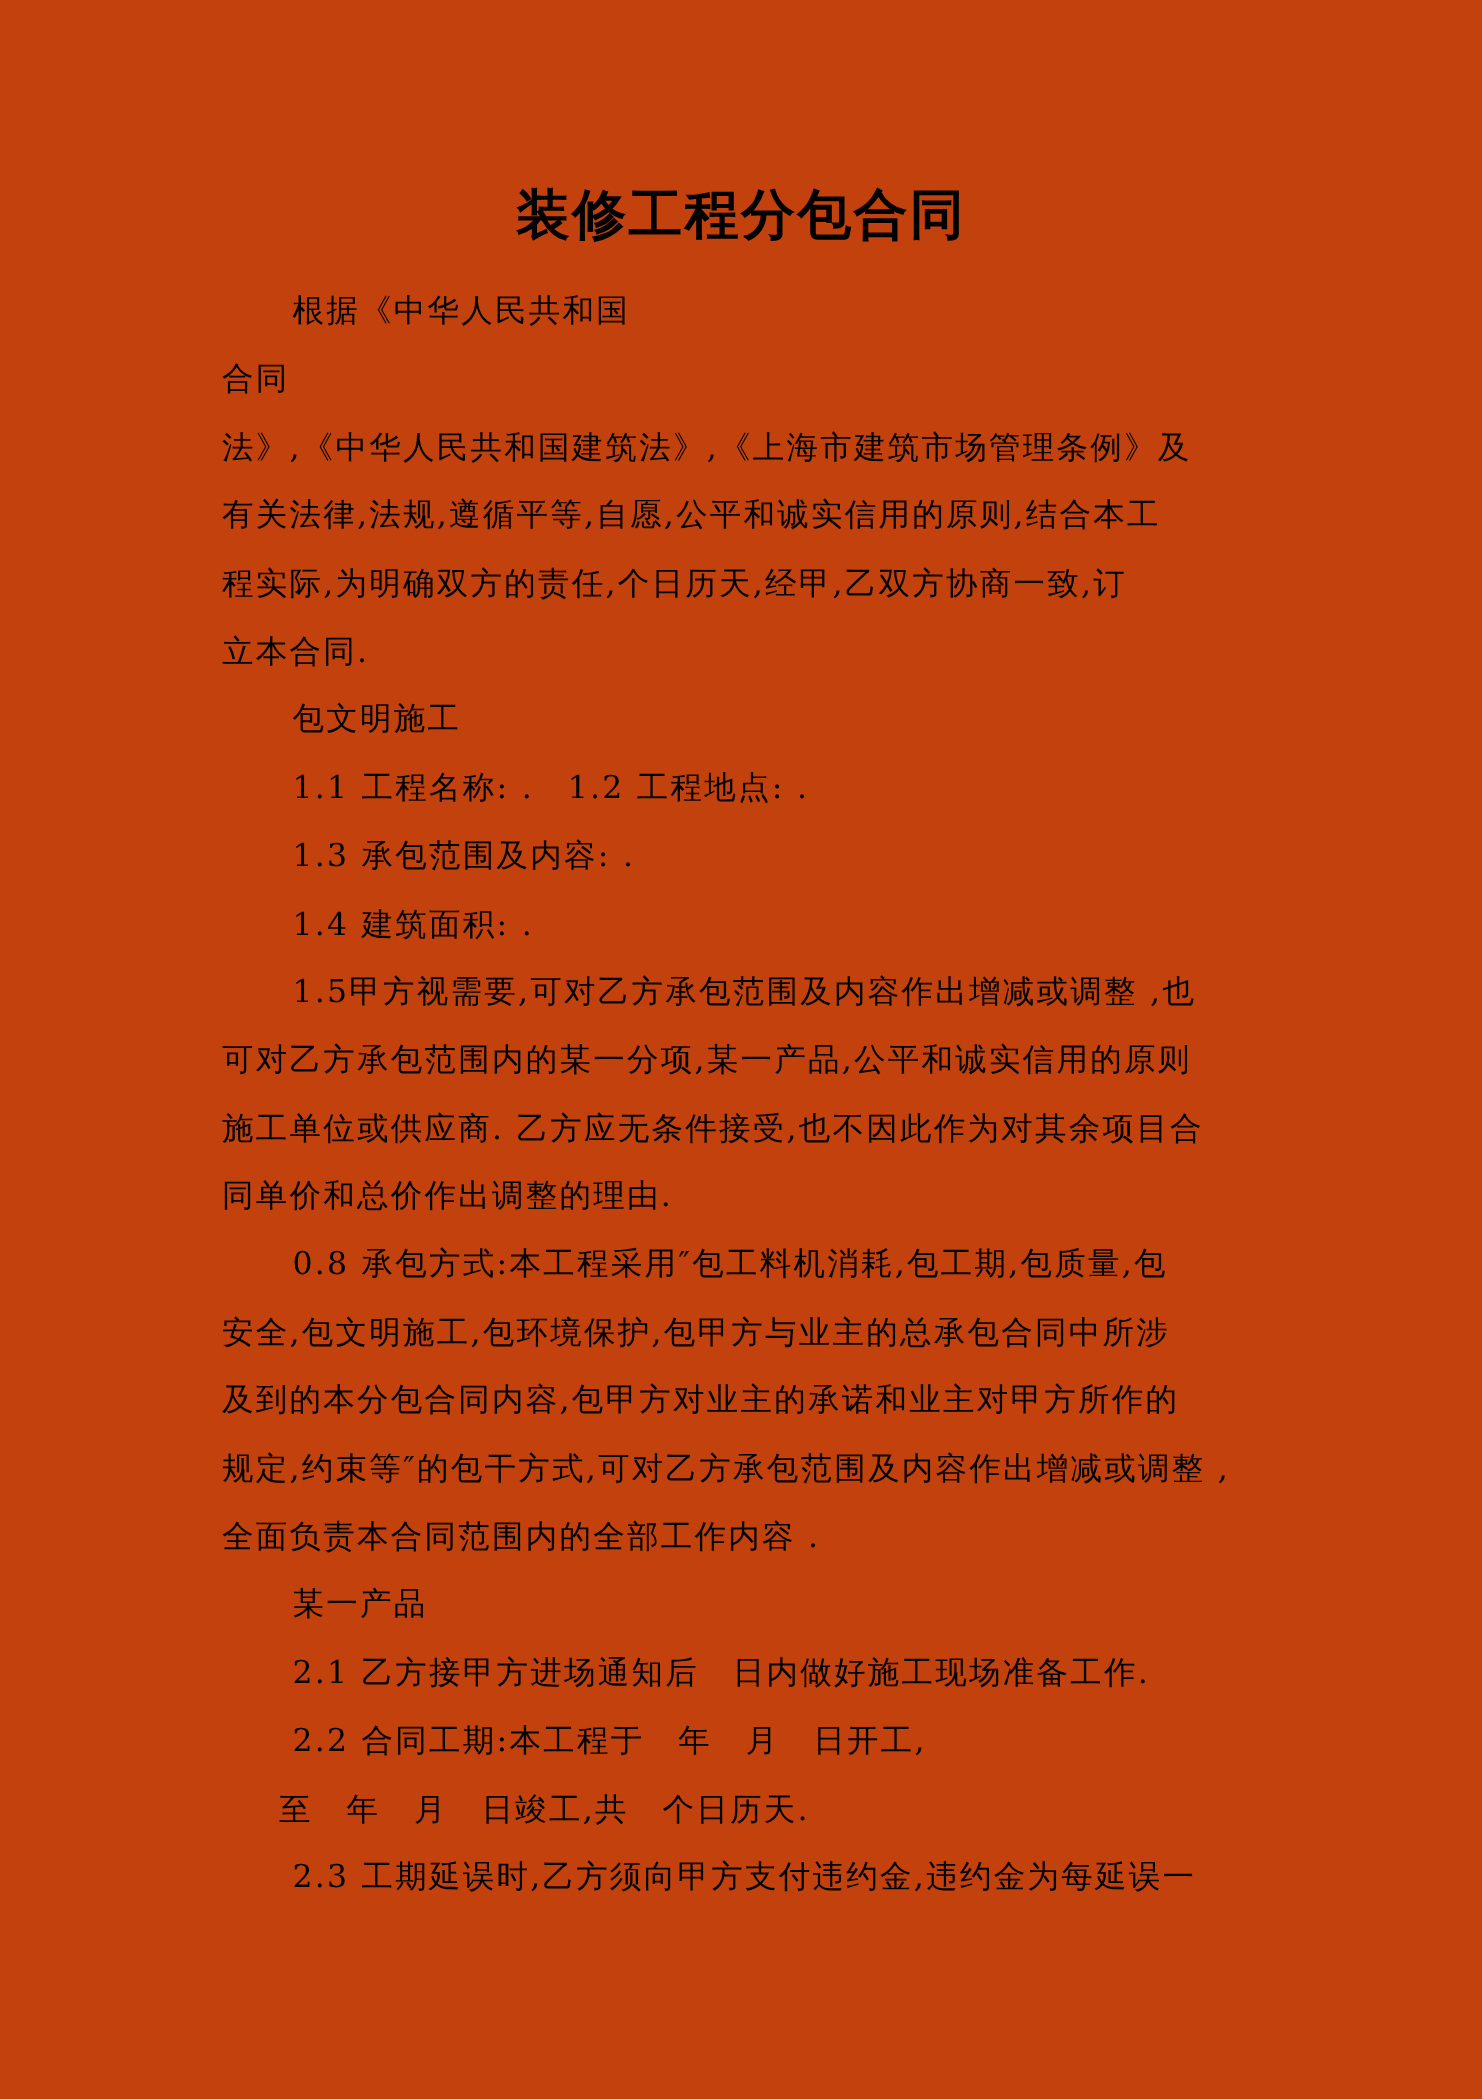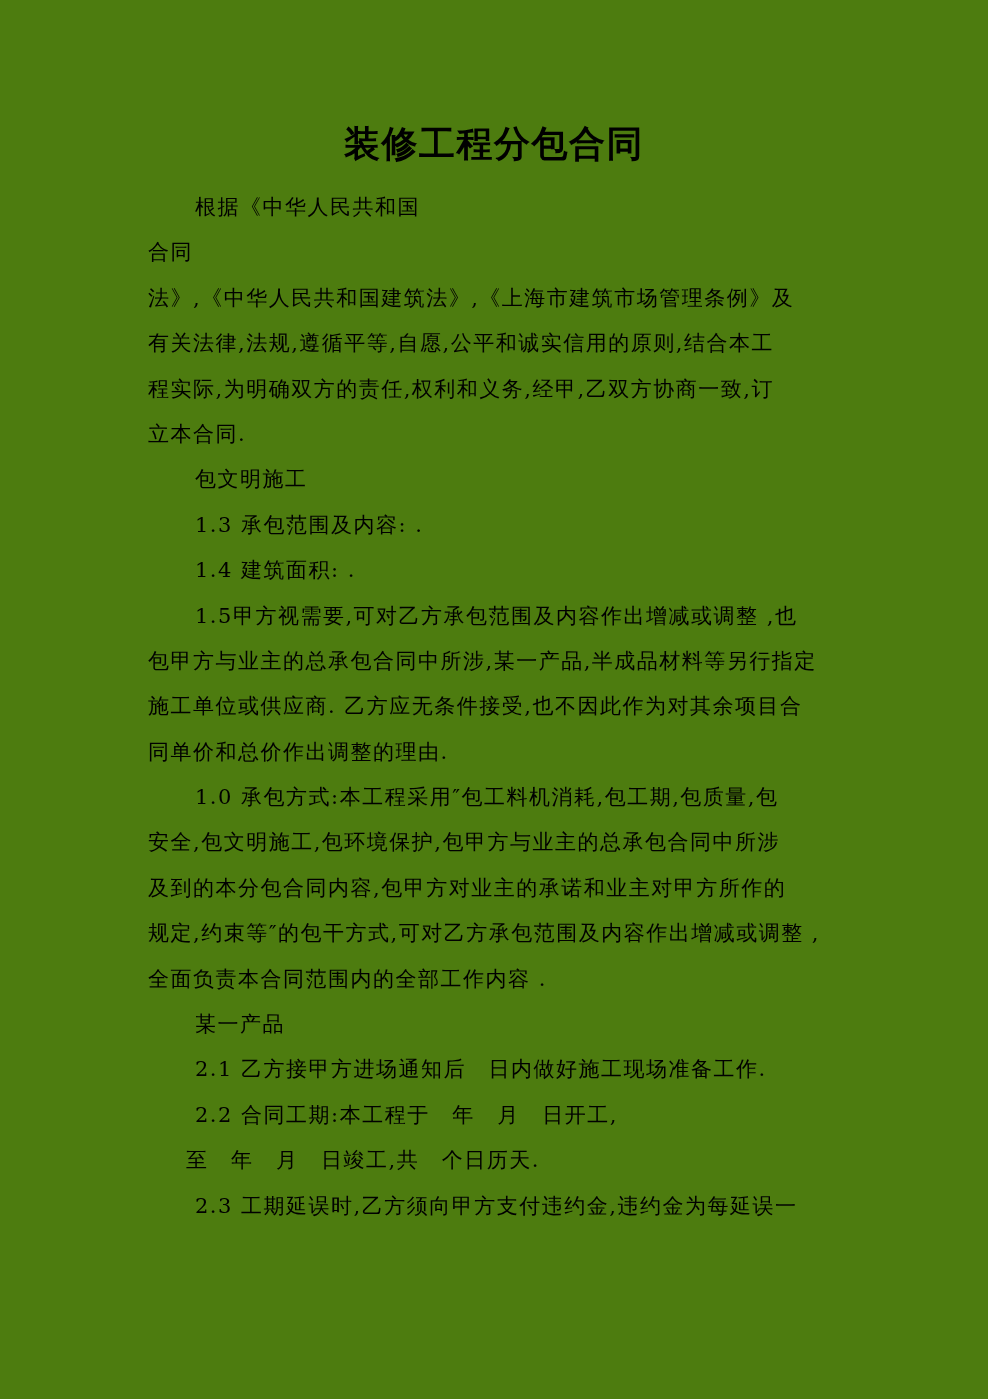"装修工程分包合同" .page { background: #4d7c0f -> #c2410c }
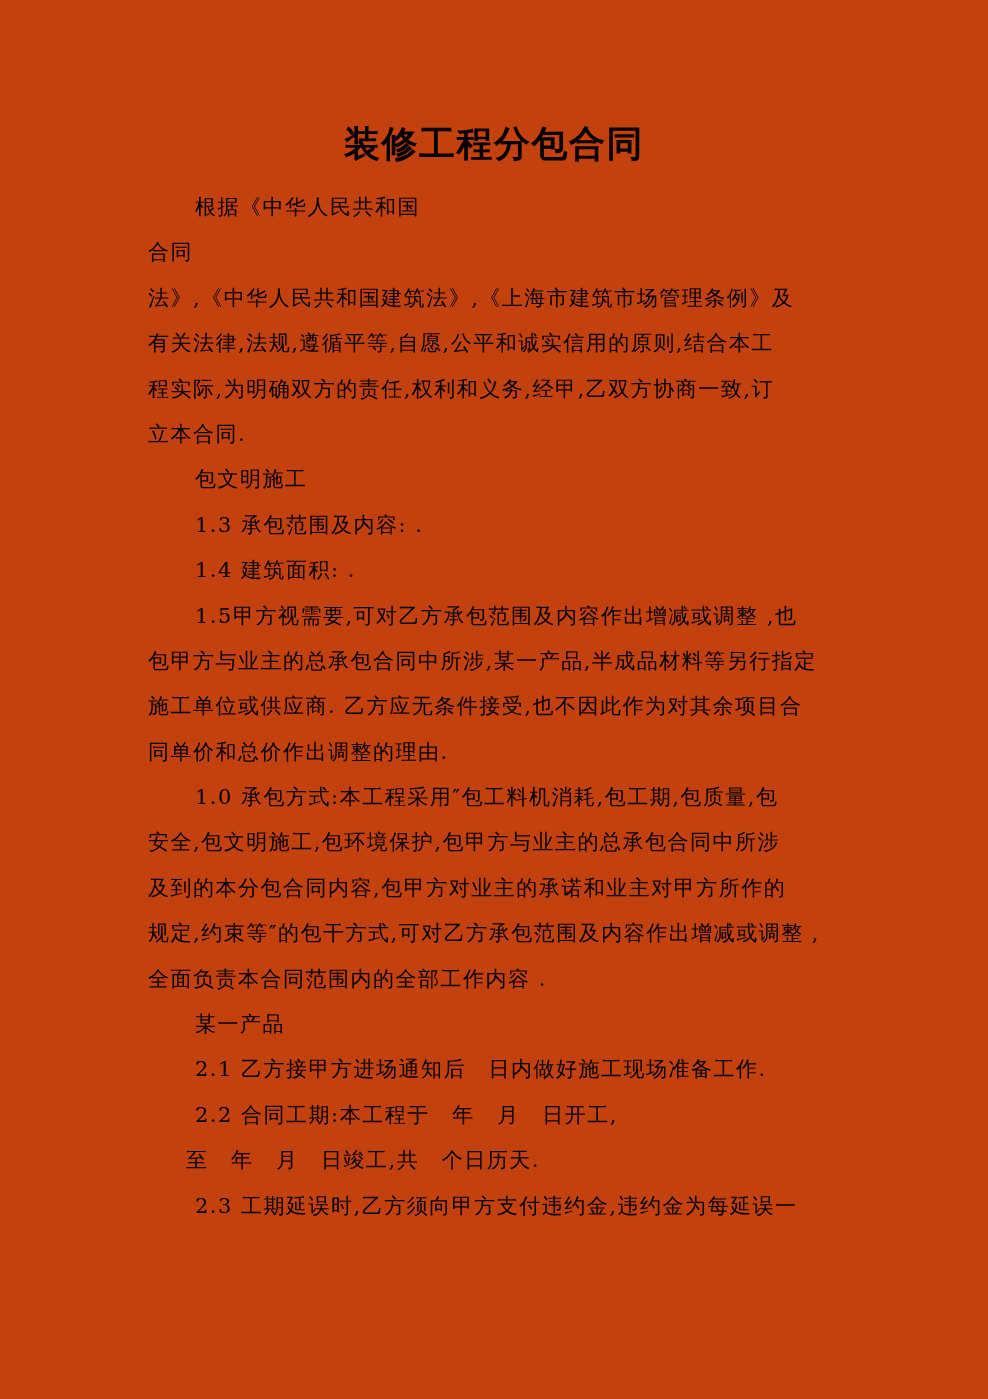"程实际,为明确双方的责任,权利和义务,经甲,乙双方协商一致,订" div.line { text: ,权利和义务 -> ,个日历天 }
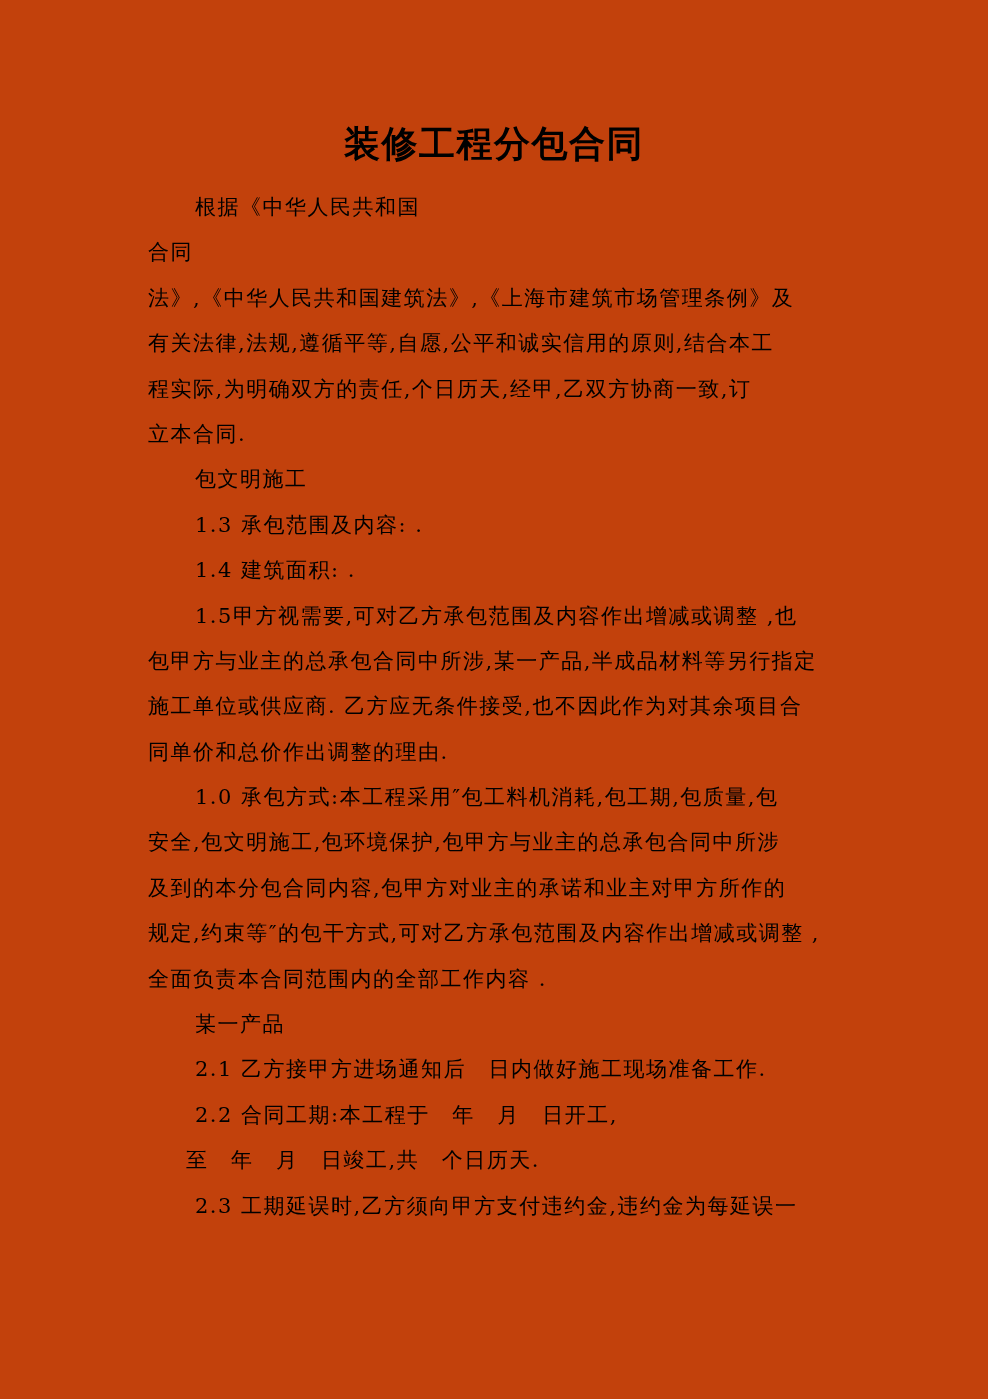"1.1 工程名称: . 1.2 工程地点:" div.line { html: none -> <div>1.1 工程名称: . 1.2 工程地点: .</div> }
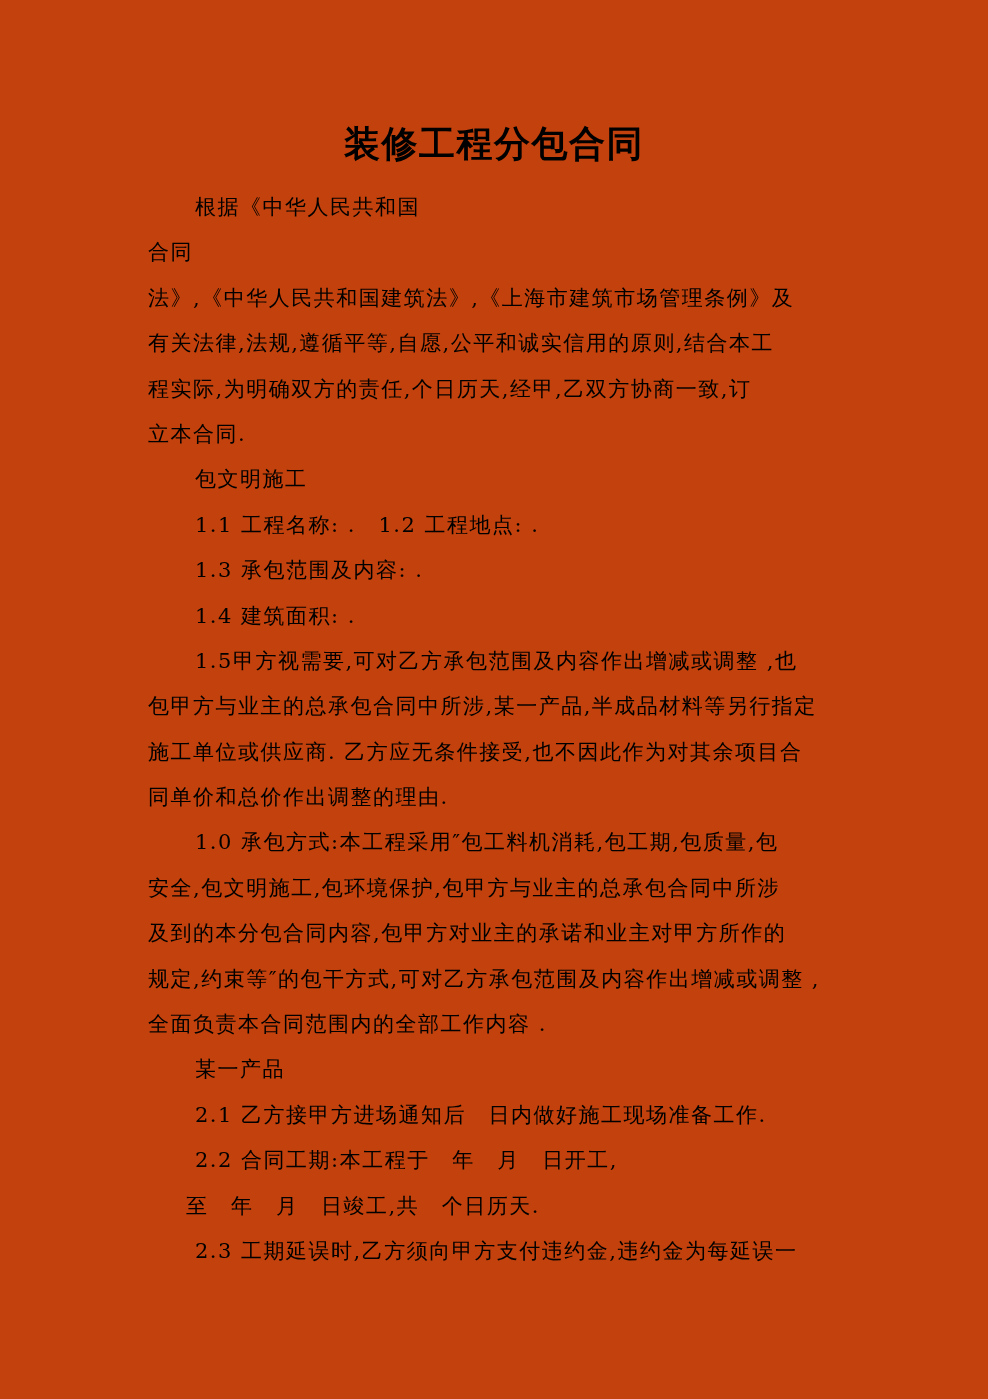"包甲方与业主的总承包合同中所涉,某一产品,半成品材料等另行指定" div.line { text: 包甲方与业主的总承包合同中所涉,某一产品,半成品材料等另行指定 -> 可对乙方承包范围内的某一分项,某一产品,公平和诚实信用的原则 }
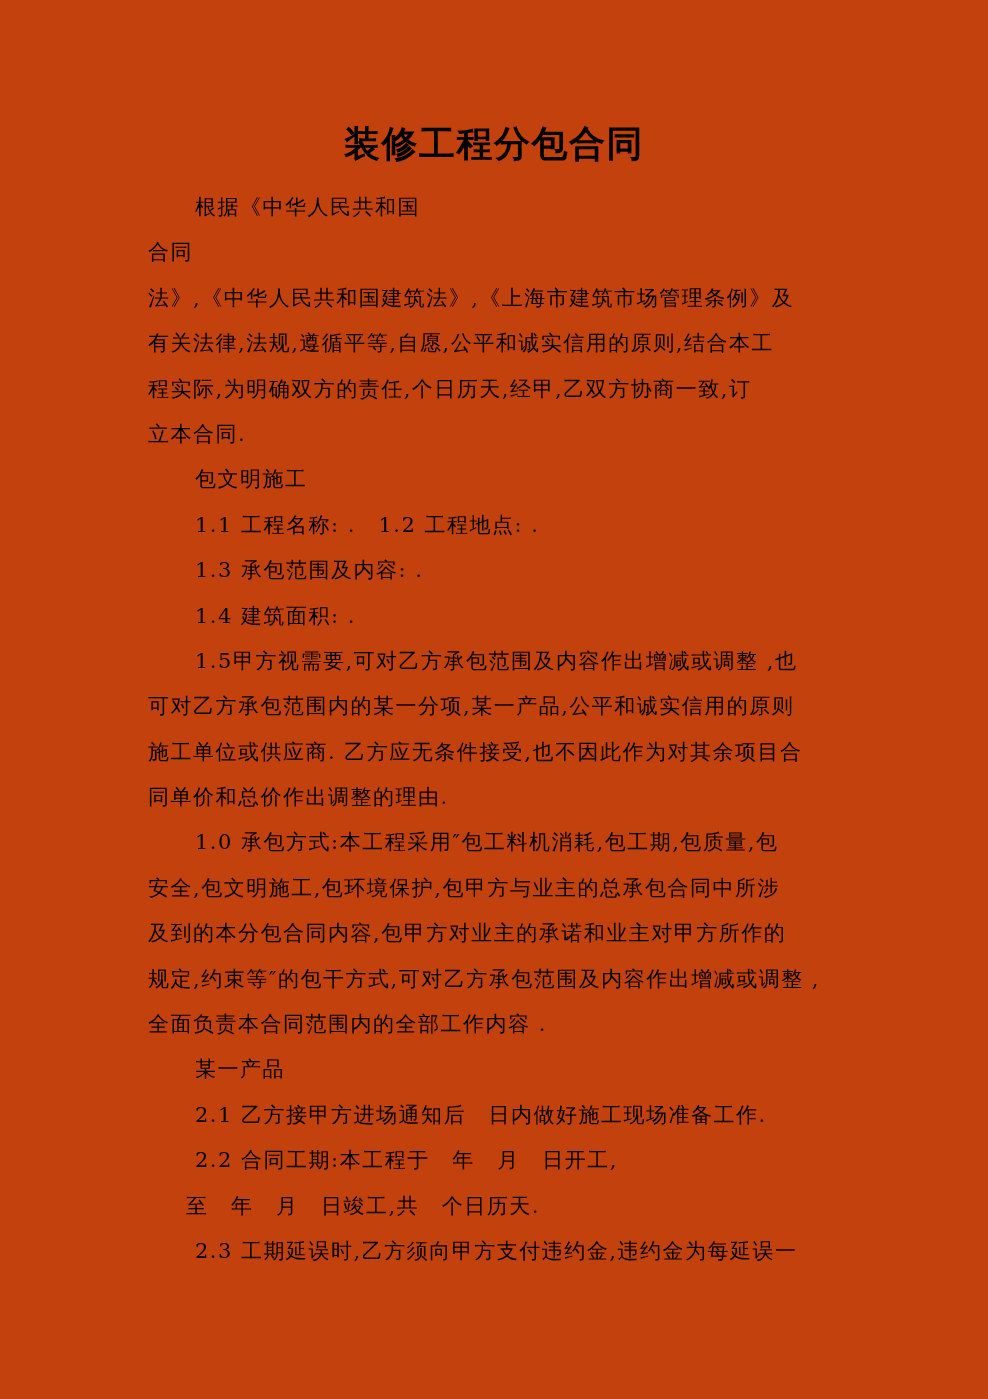"1.0 承包方式:本工程采用″包工料机消耗,包工期,包质量,包" div.line { text: 1.0 -> 0.8 }
